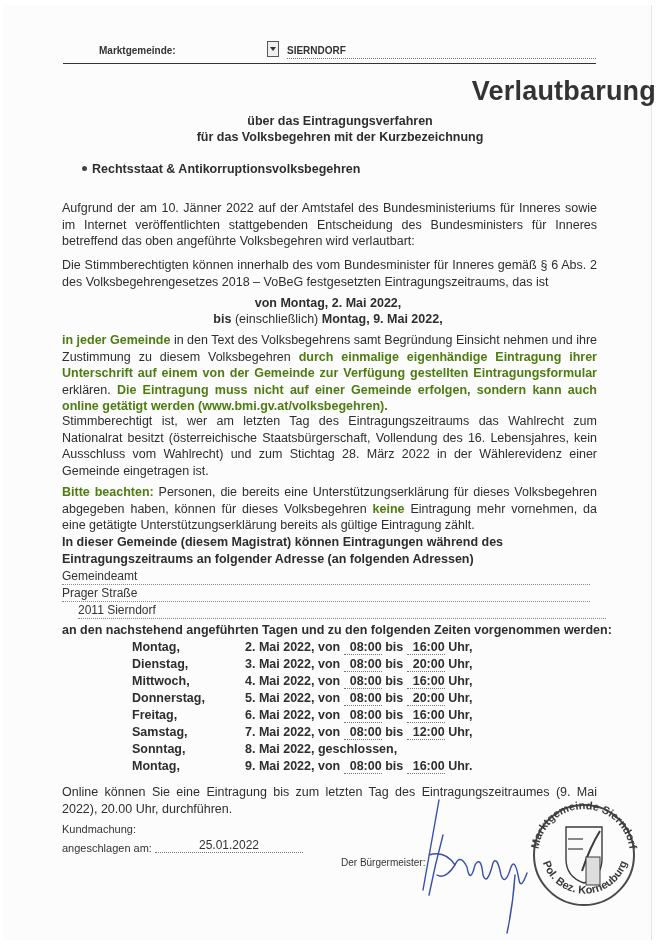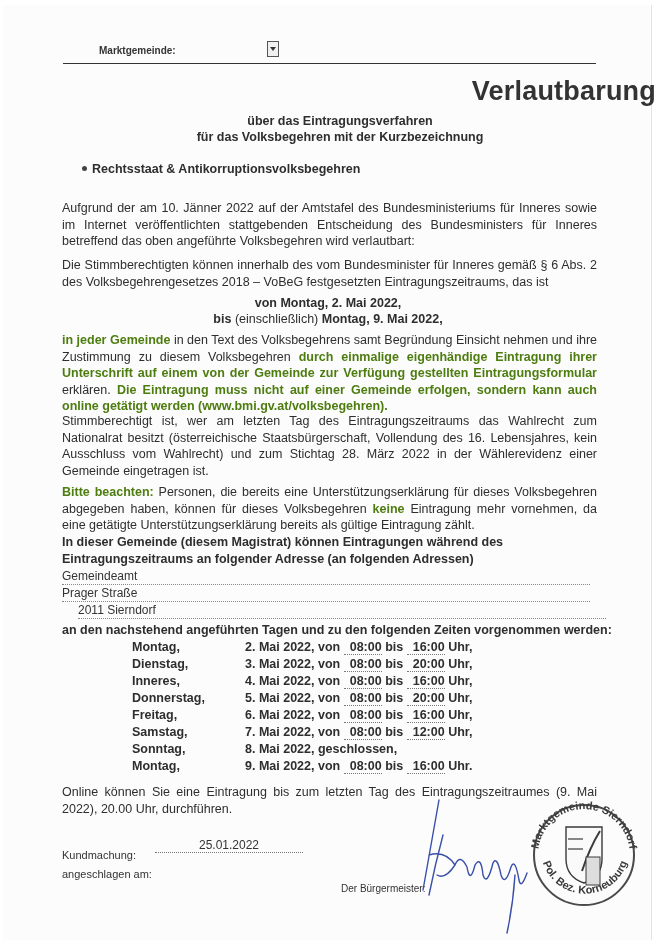"SIERNDORF" span.header-value { html: none -> <span>SIERNDORF</span> }
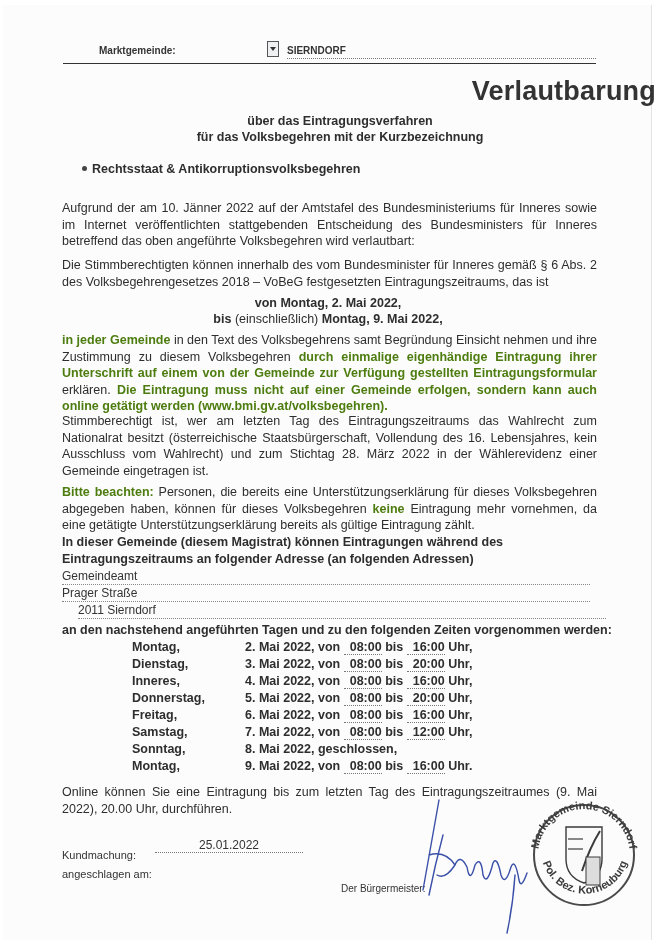"Inneres," span.day { text: Inneres -> Mittwoch }
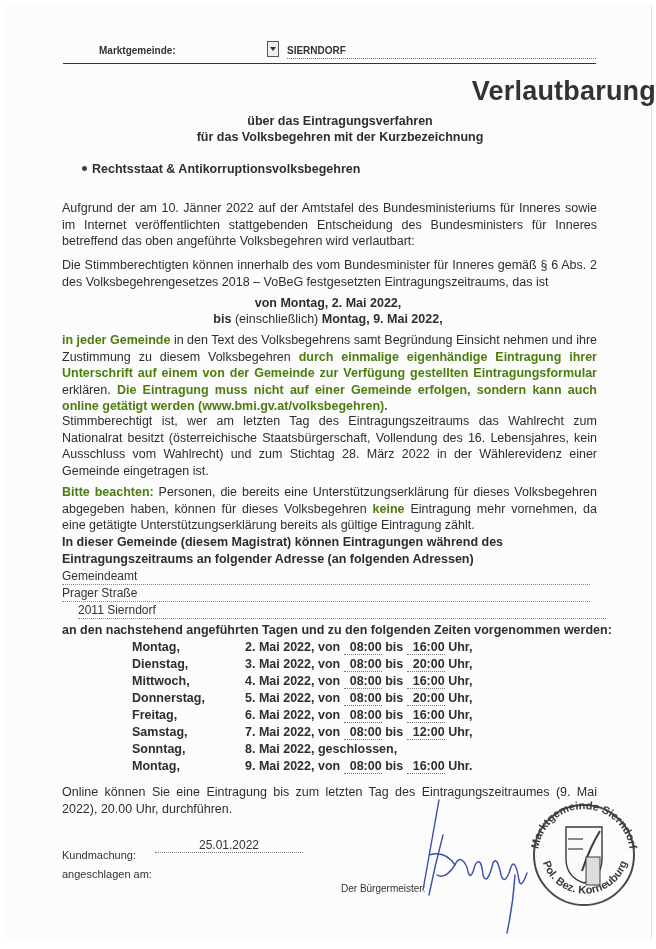"Kundmachung:" .small-label { margin-top: 26px -> none }
